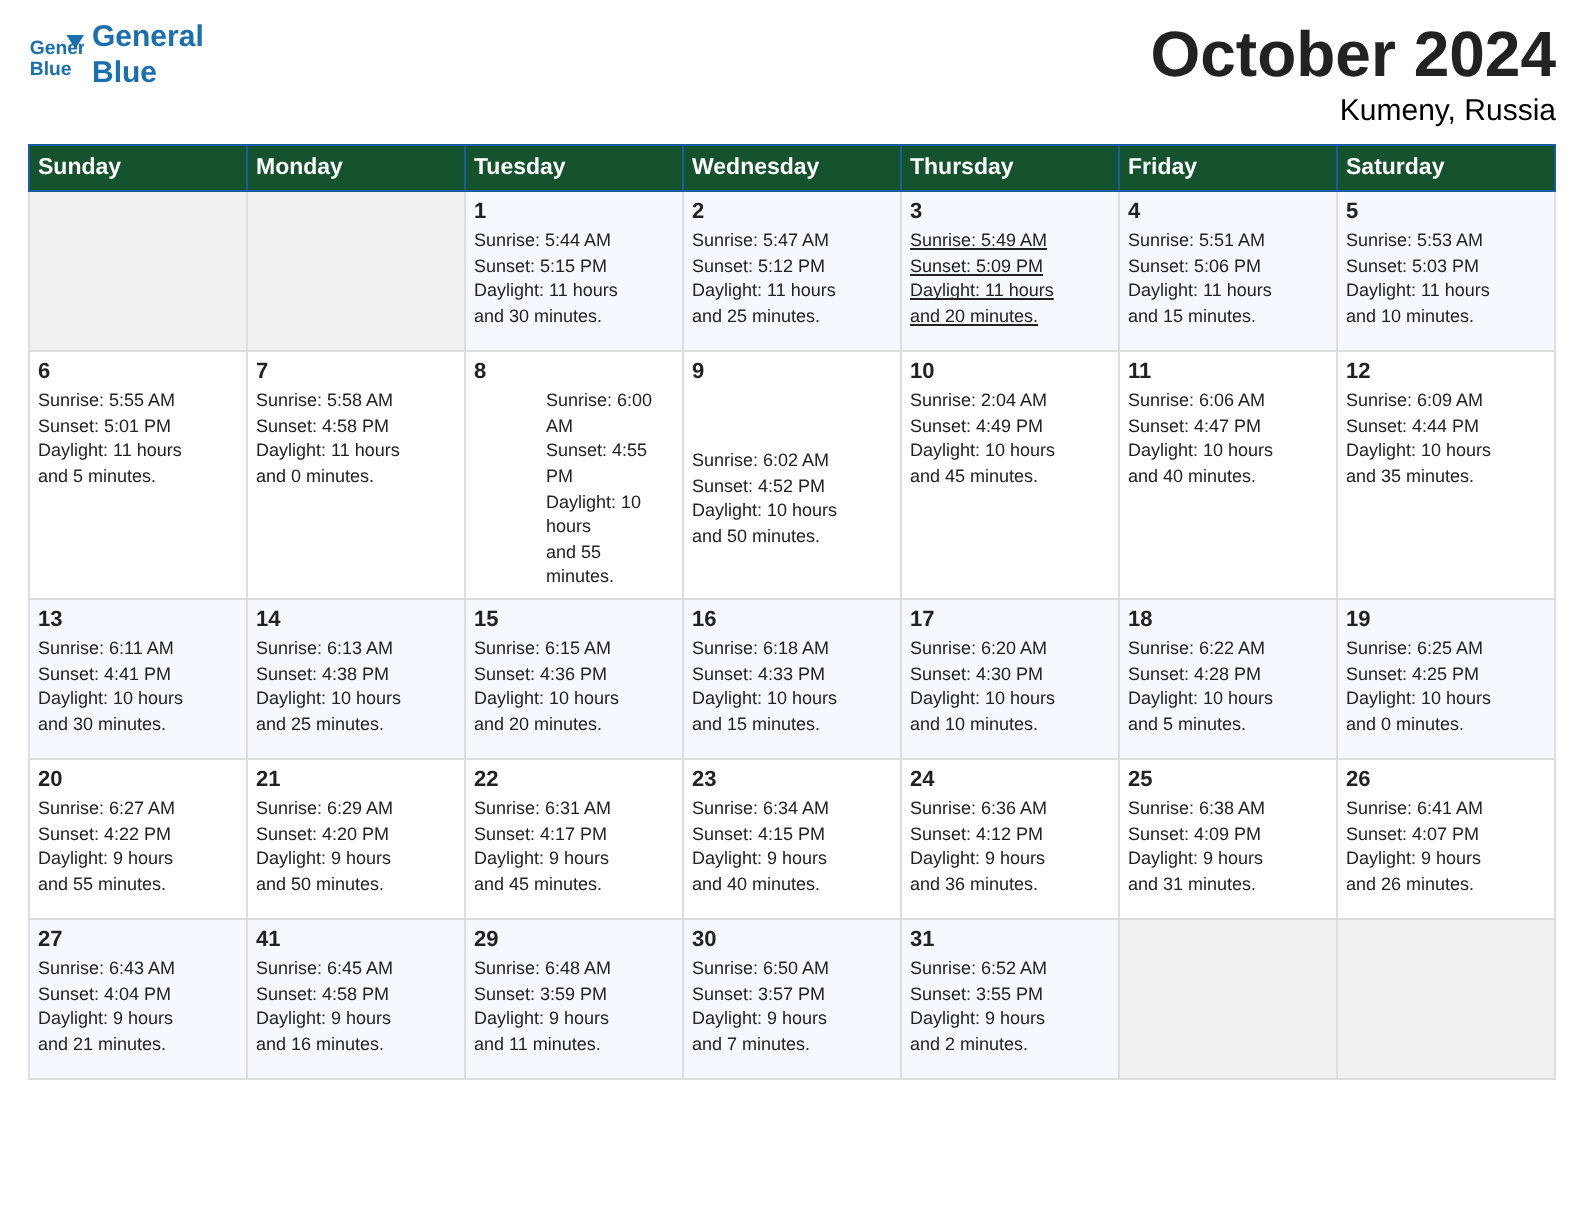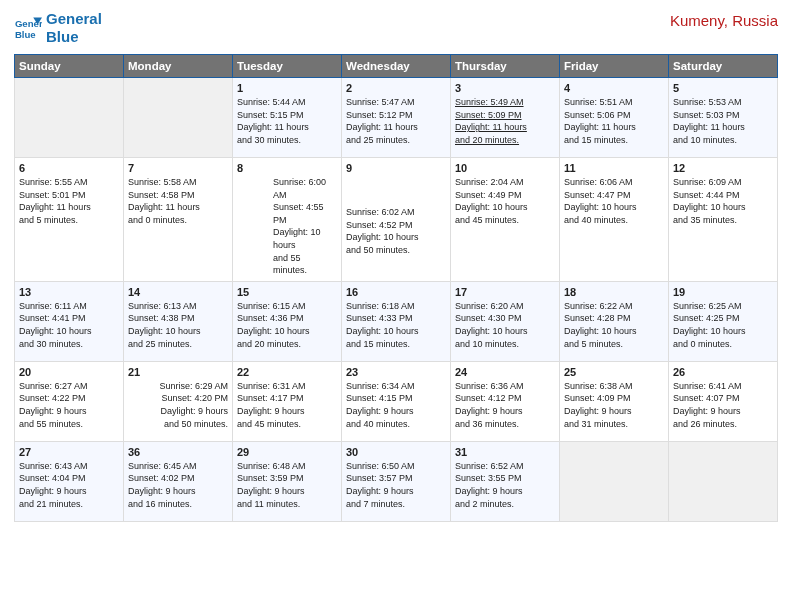"October 2024" div.month-title { html: none -> <div>October 2024</div> }
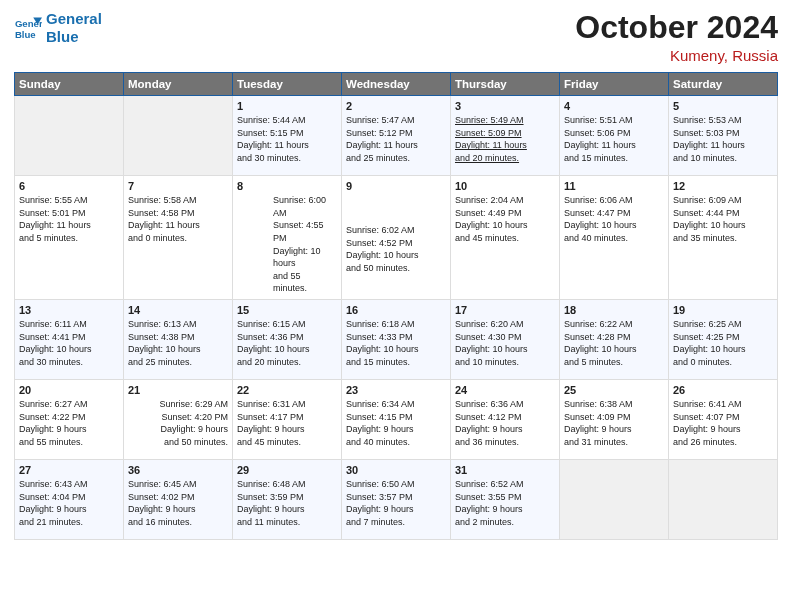"Kumeny, Russia" .location { color: #b91c1c -> #000000 }
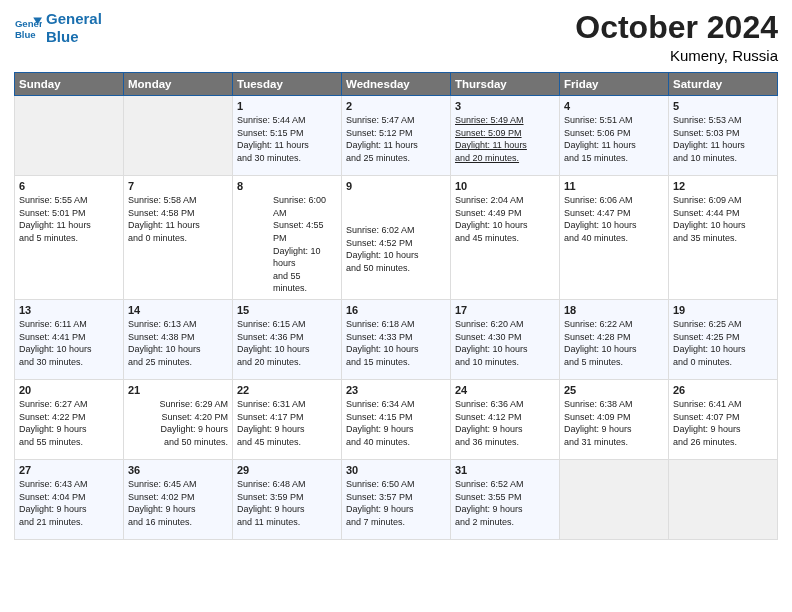"Sunday" thead tr th { background: #737373 -> #14532d }
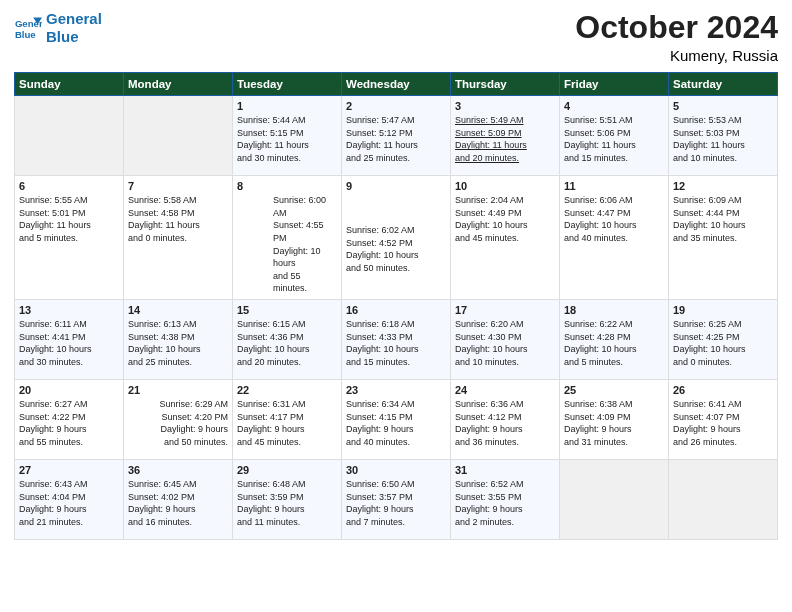"Sunrise: 6:29 AM" div.day-info { text-align: right -> none }
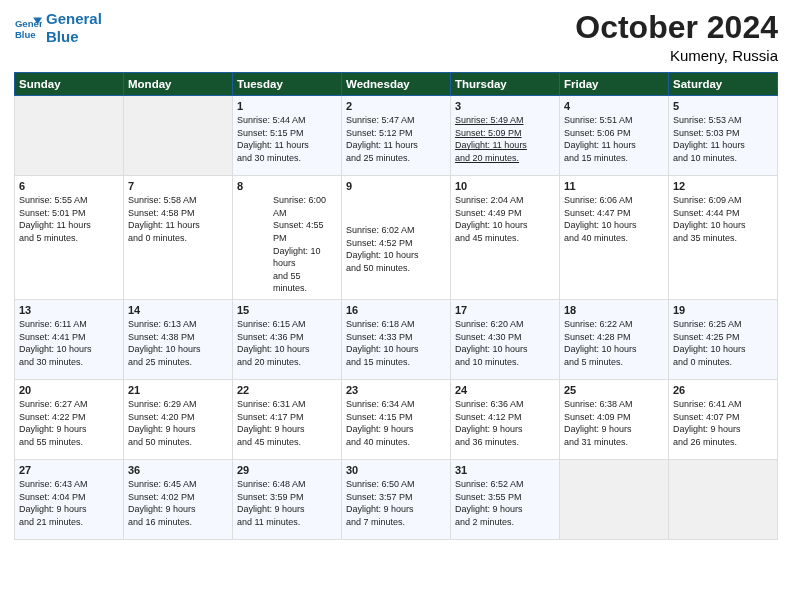"36" span.day-num { text: 36 -> 41 }
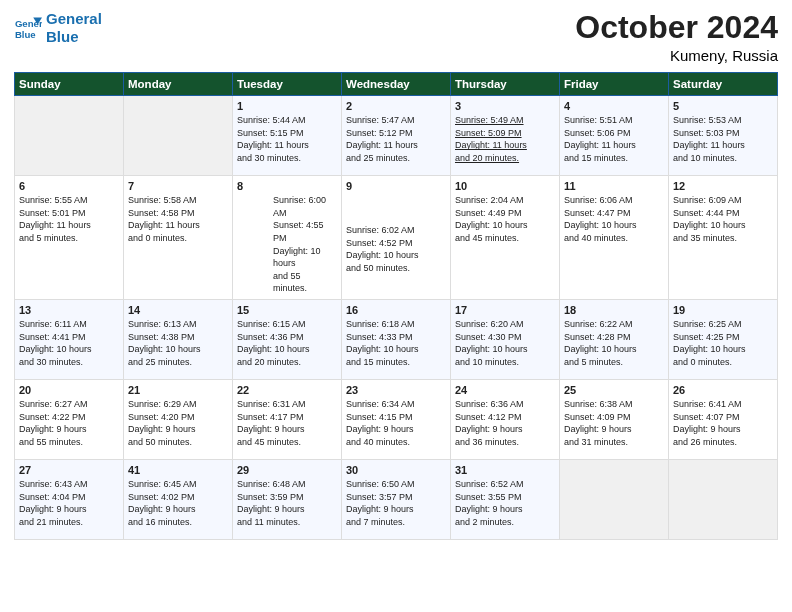"Sunrise: 6:45 AM" div.day-info { text: 4:02 -> 4:58 }
